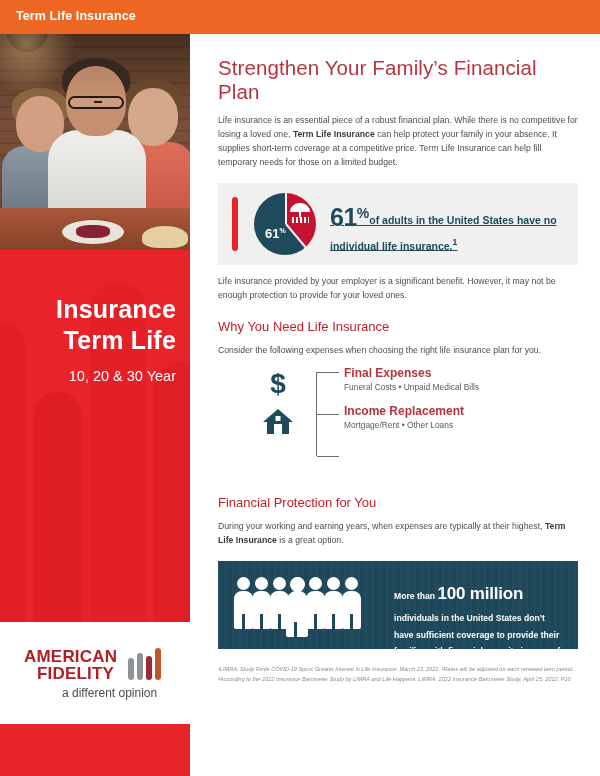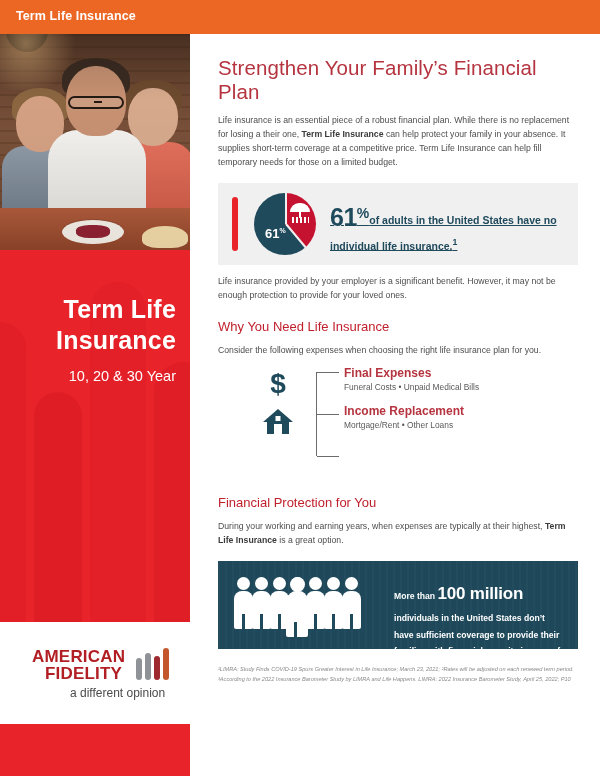"Life insurance is an essential" span { text: replacement for losing a their -> competitive for losing a loved }
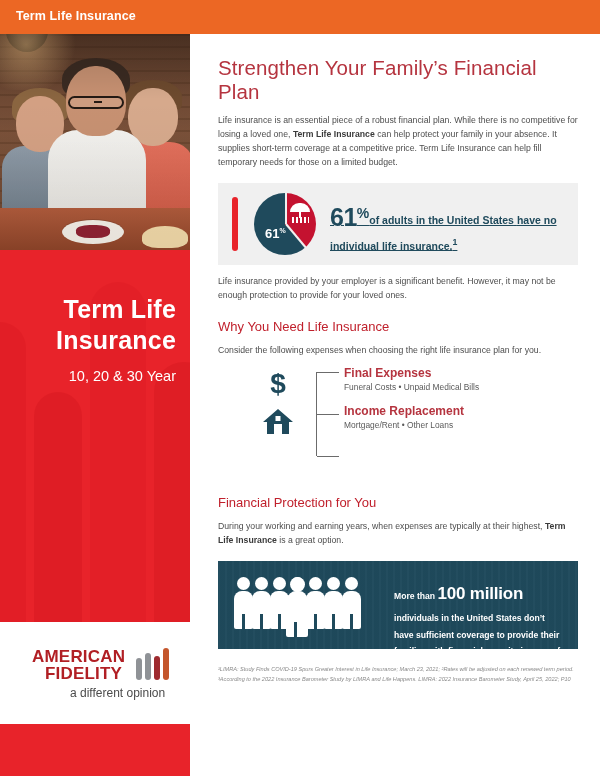"Term Life" div { order: before "Insurance" -> after "Insurance" }
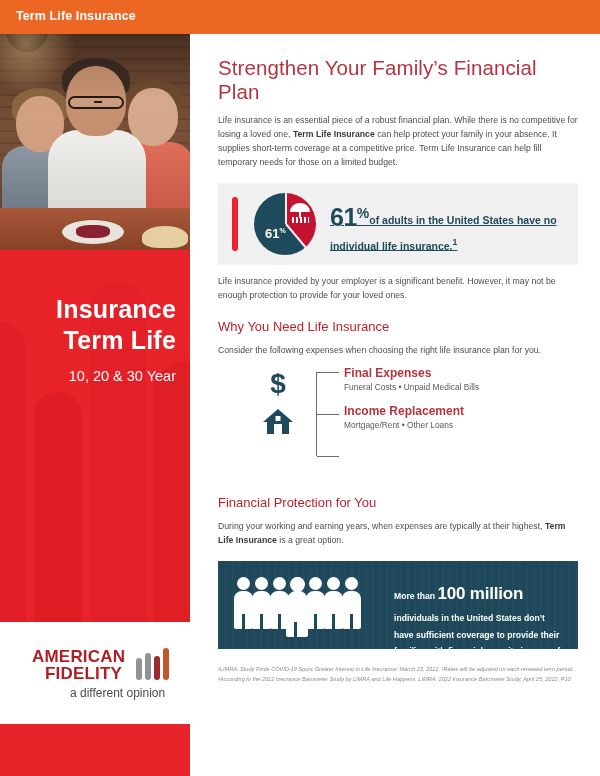"AMERICAN" .logo-wrap { left: 8px -> 0 }
